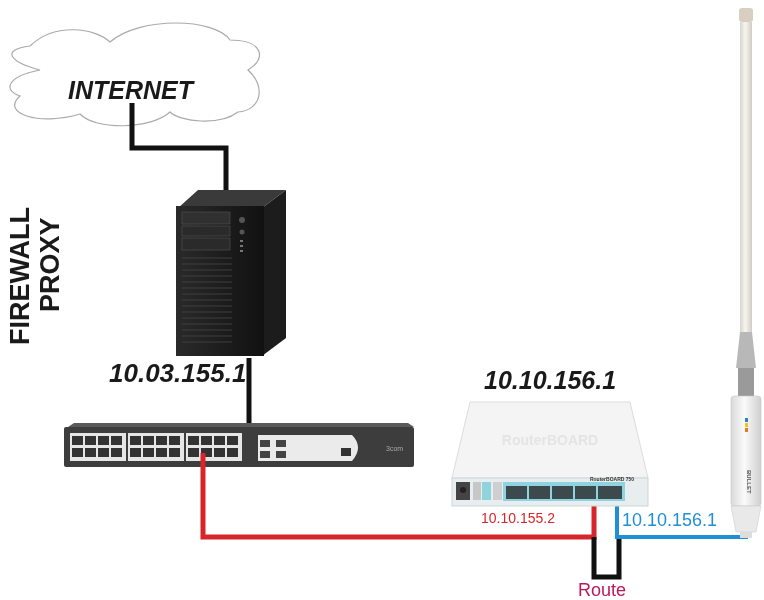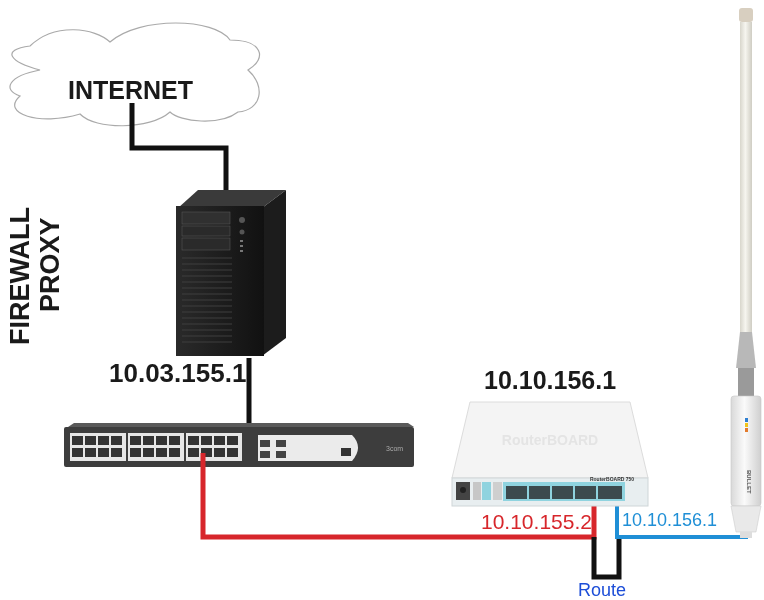"INTERNET" .bold { font-style: none -> italic }
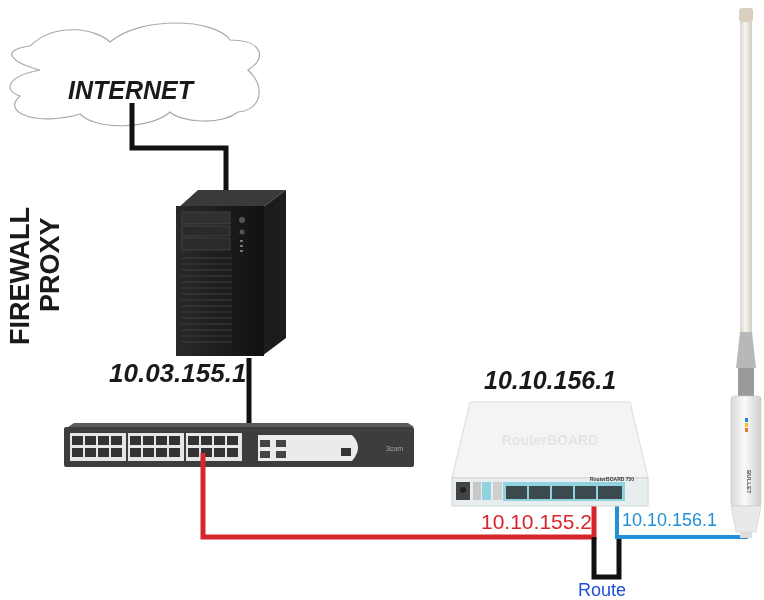"10.10.155.2" #red-ip { font-size: 21px -> 14px }
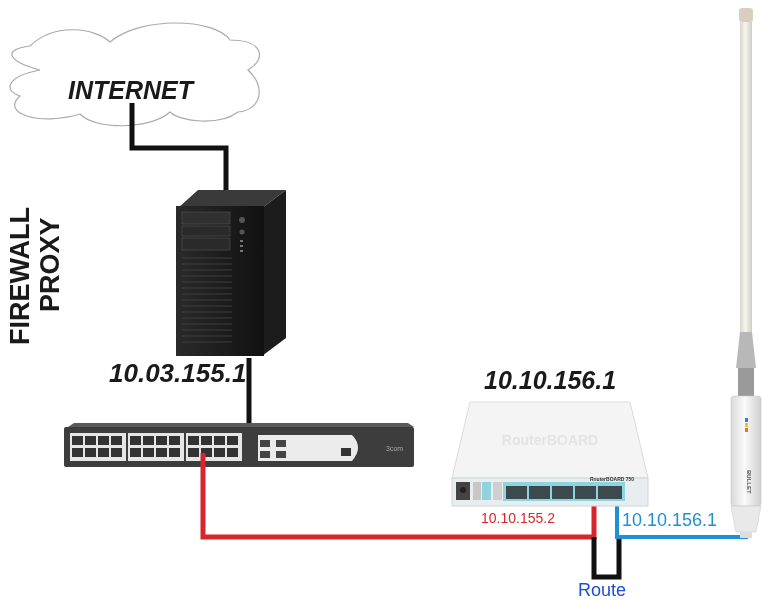"Route" #route-label { color: #1d4ed8 -> #be185d }
